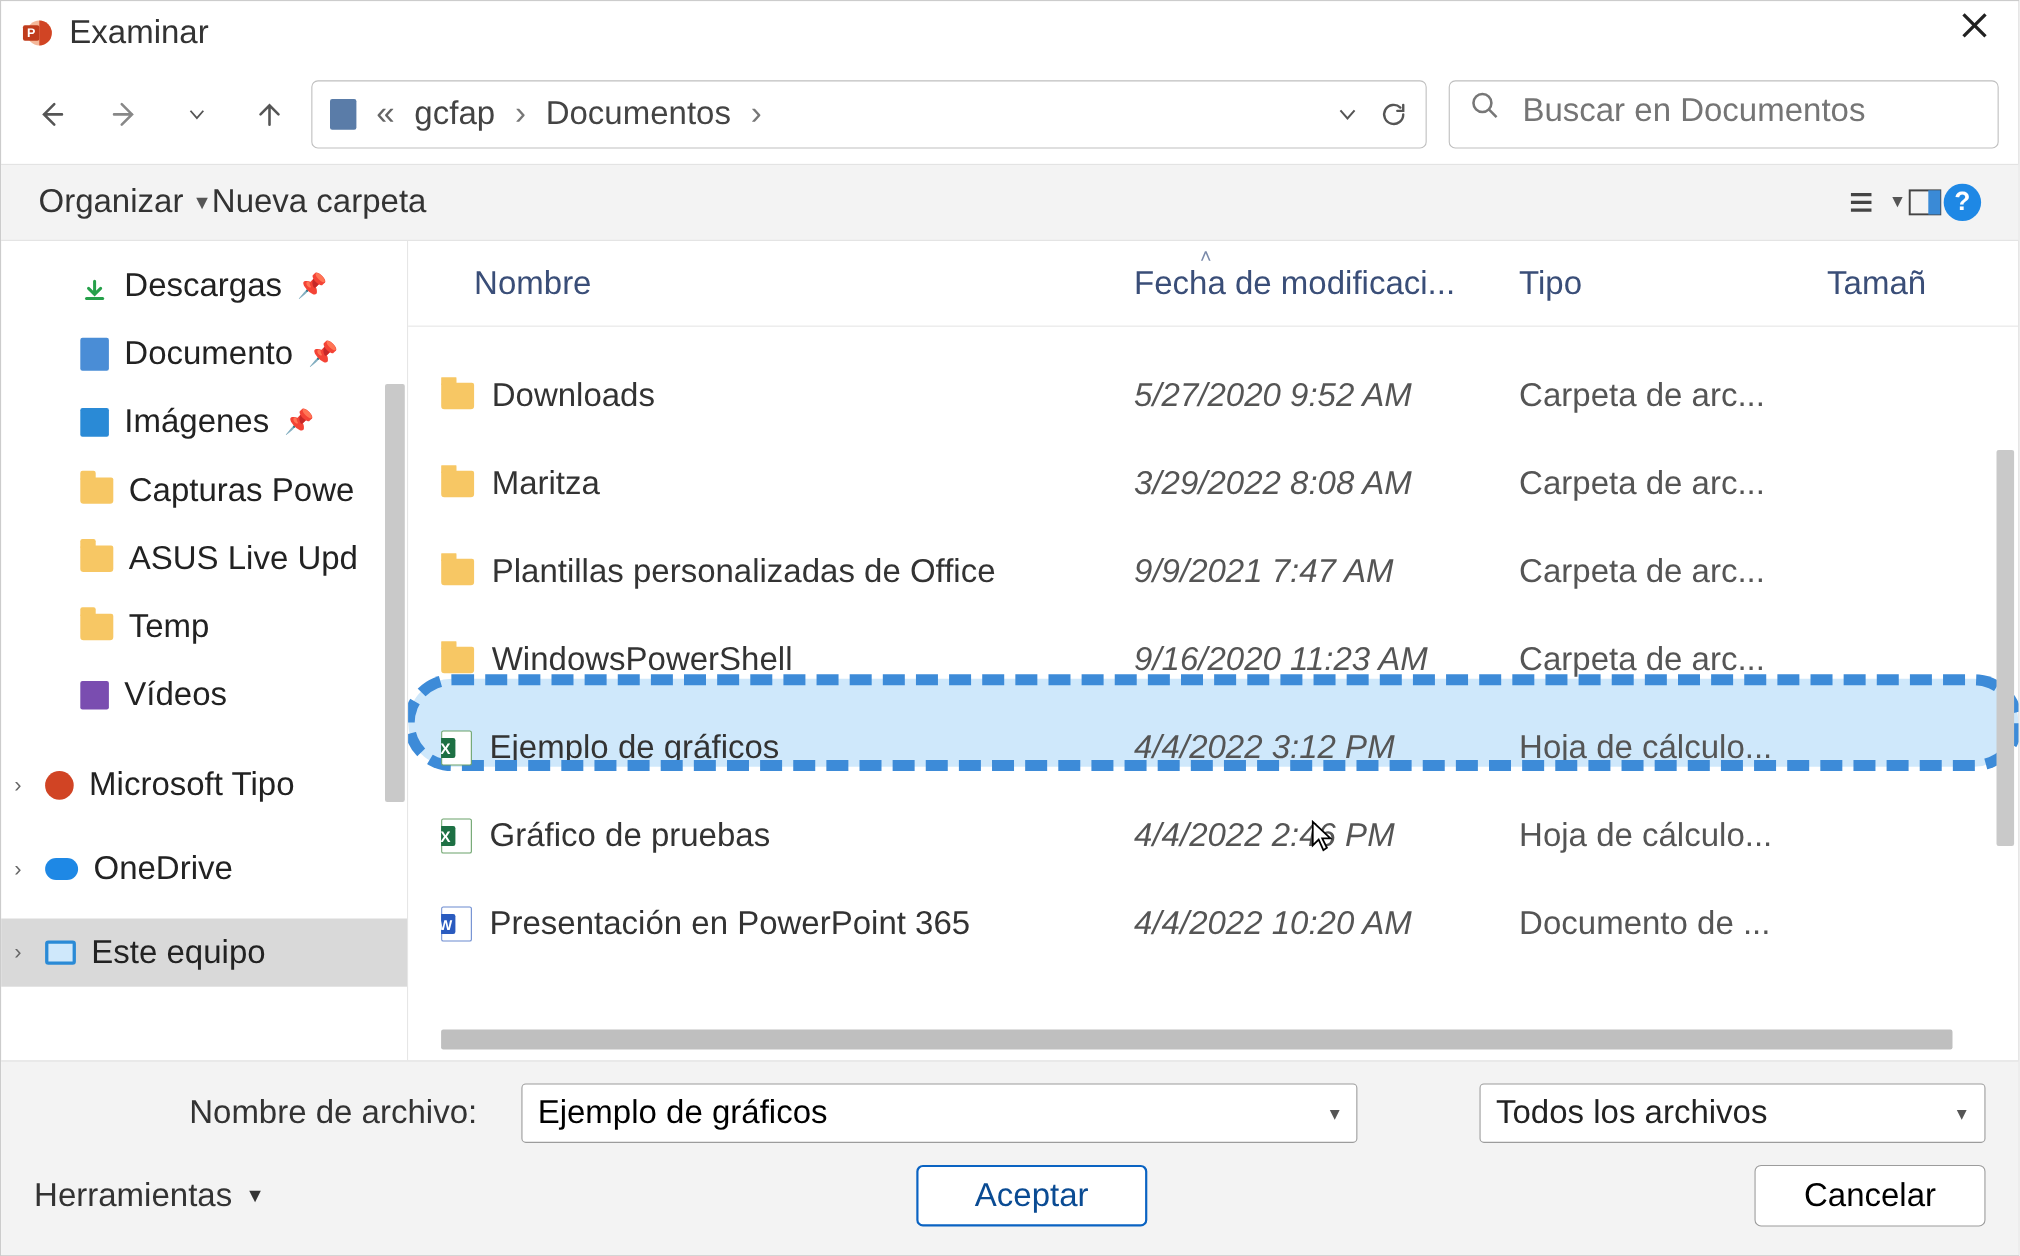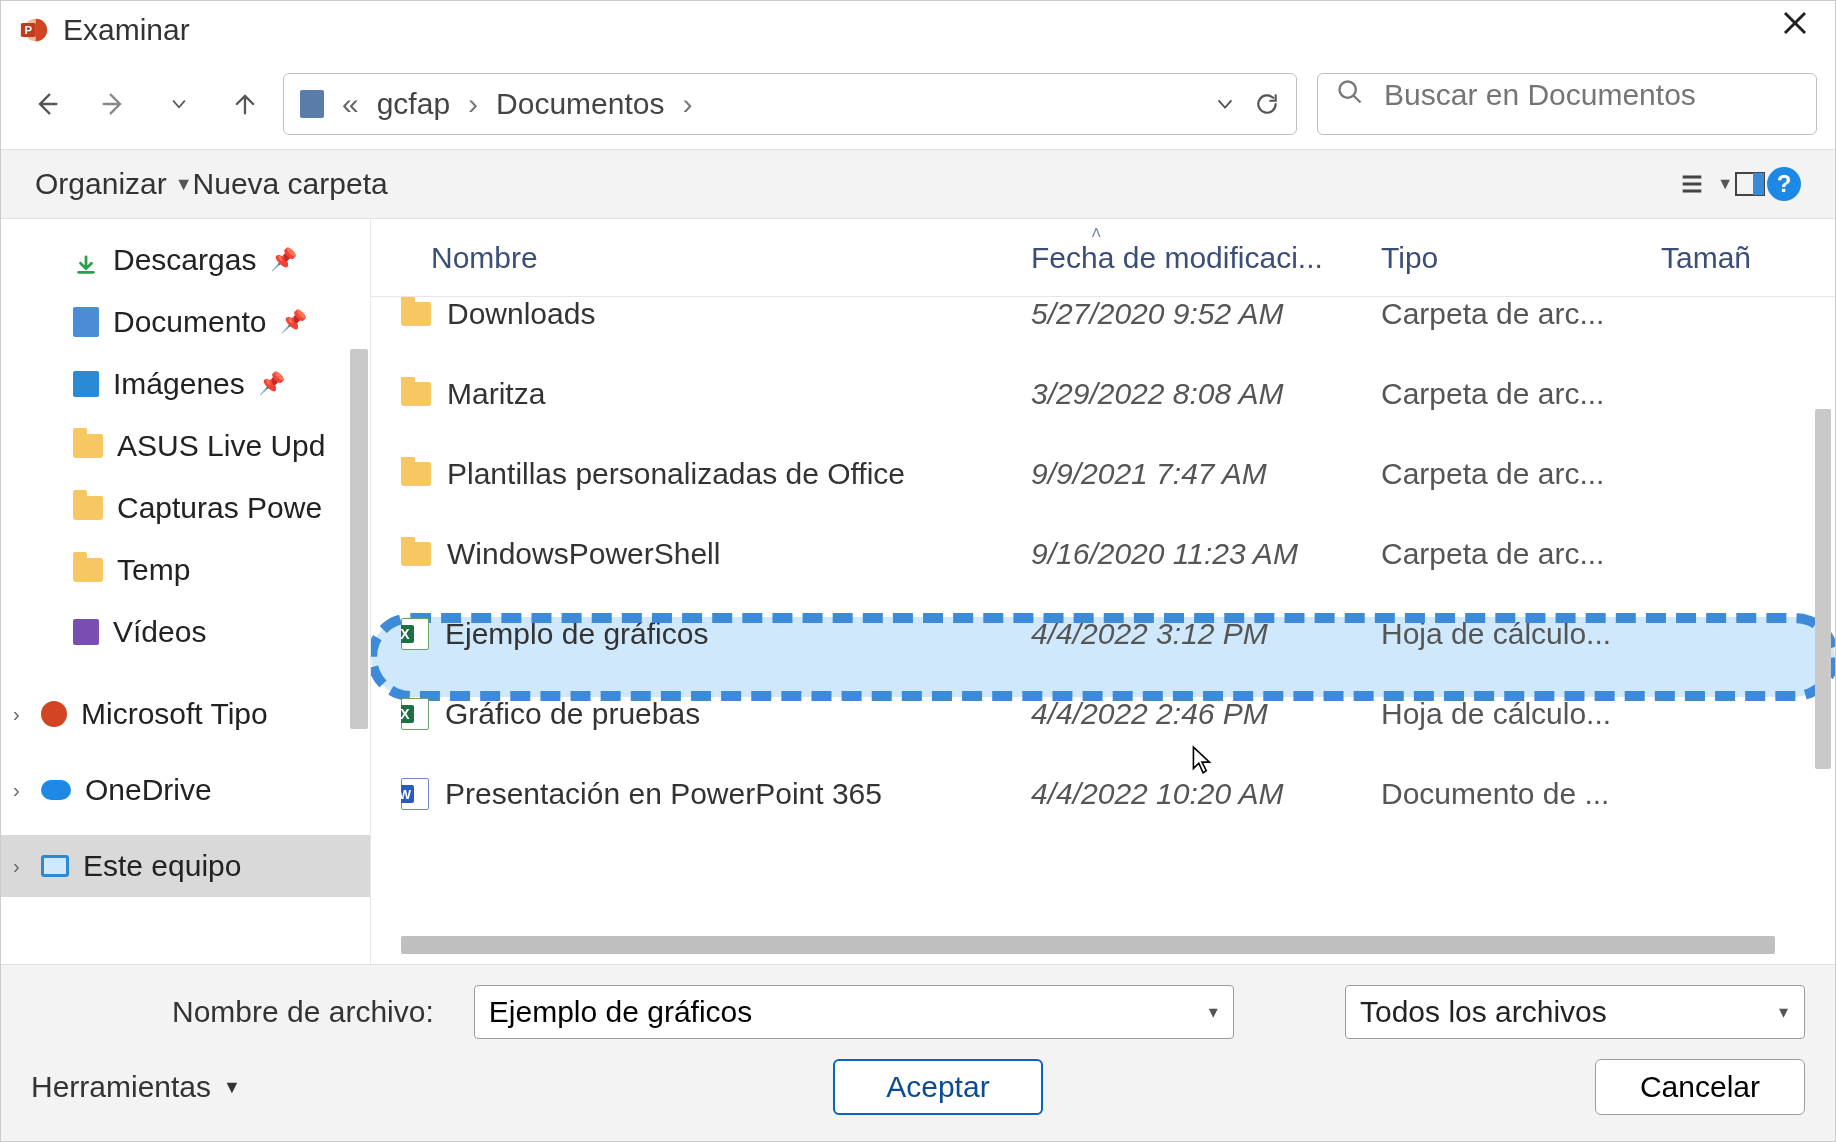"Buscar en Documentos" .searchbox { align-items: flex-start -> flex-end; padding: 4px 18px -> 16px 18px }
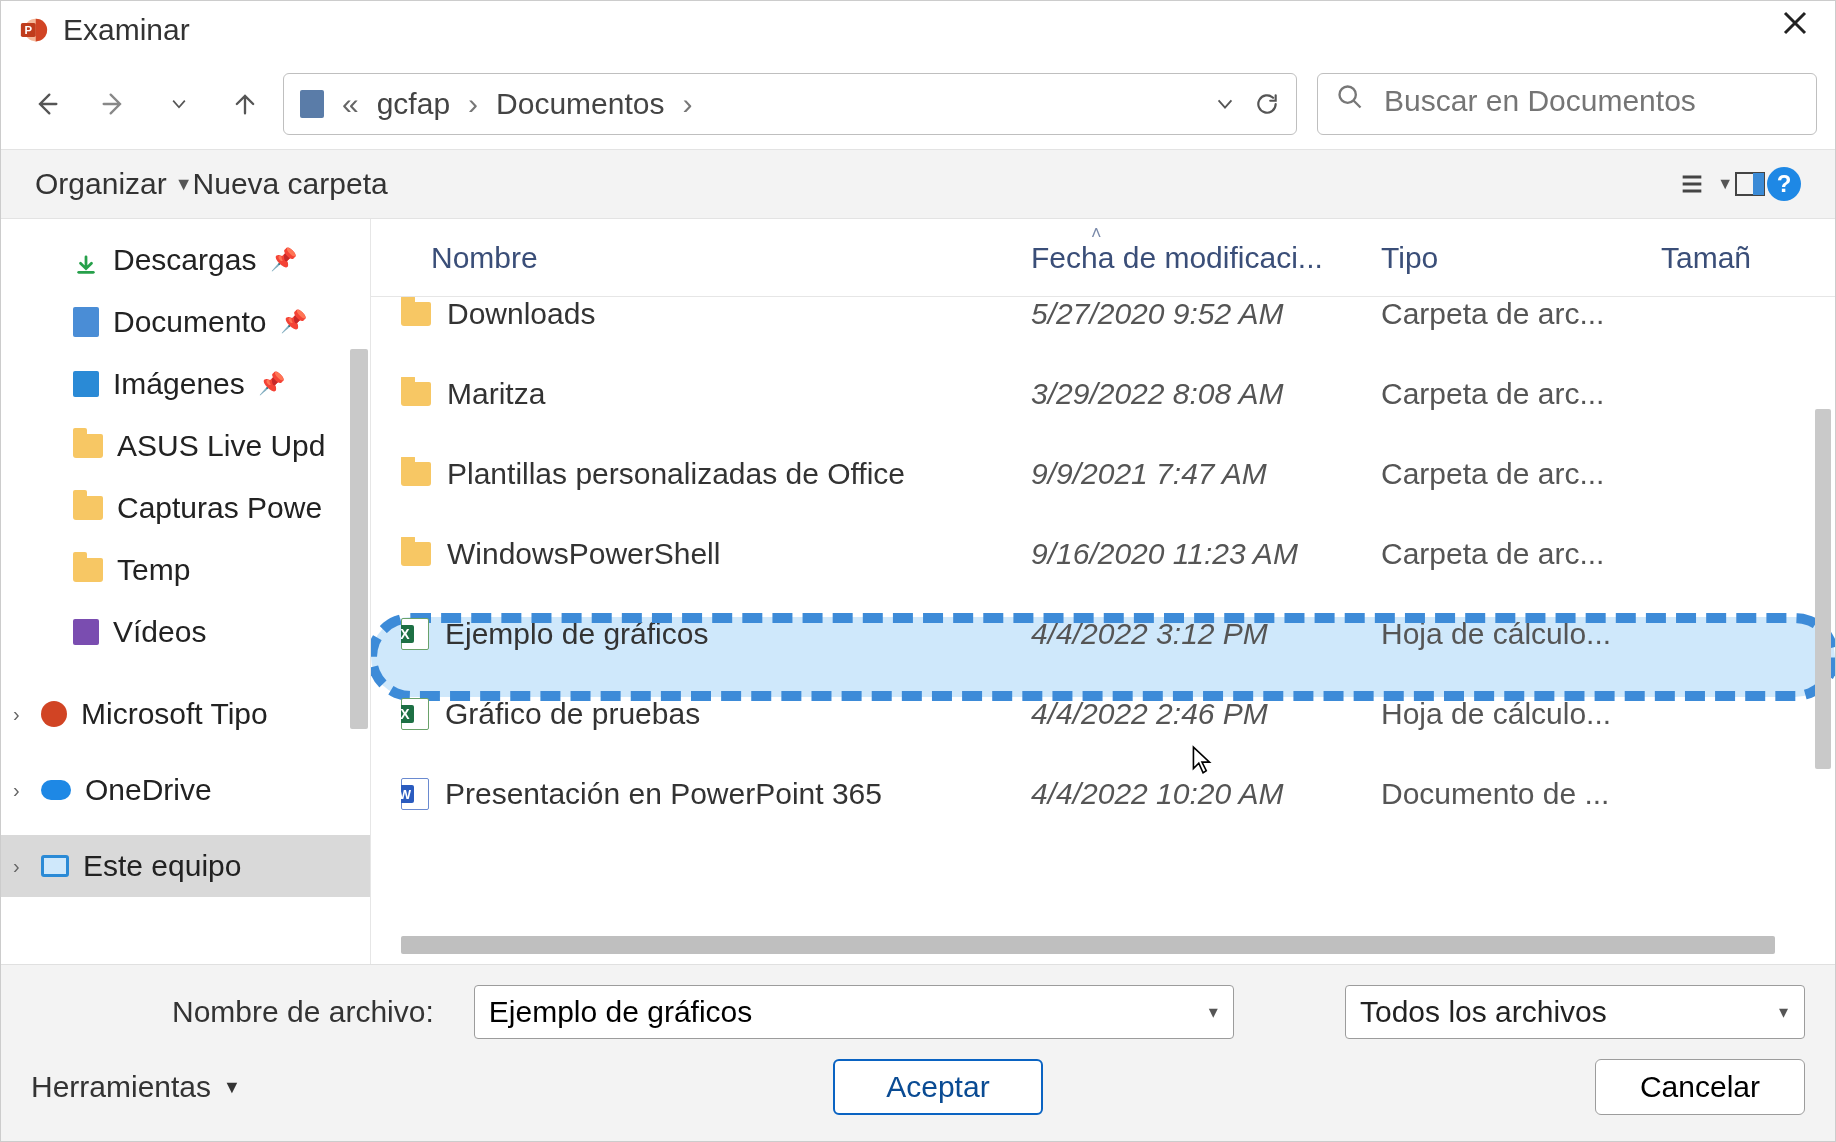"Downloads" .row { align-items: flex-start -> flex-end }
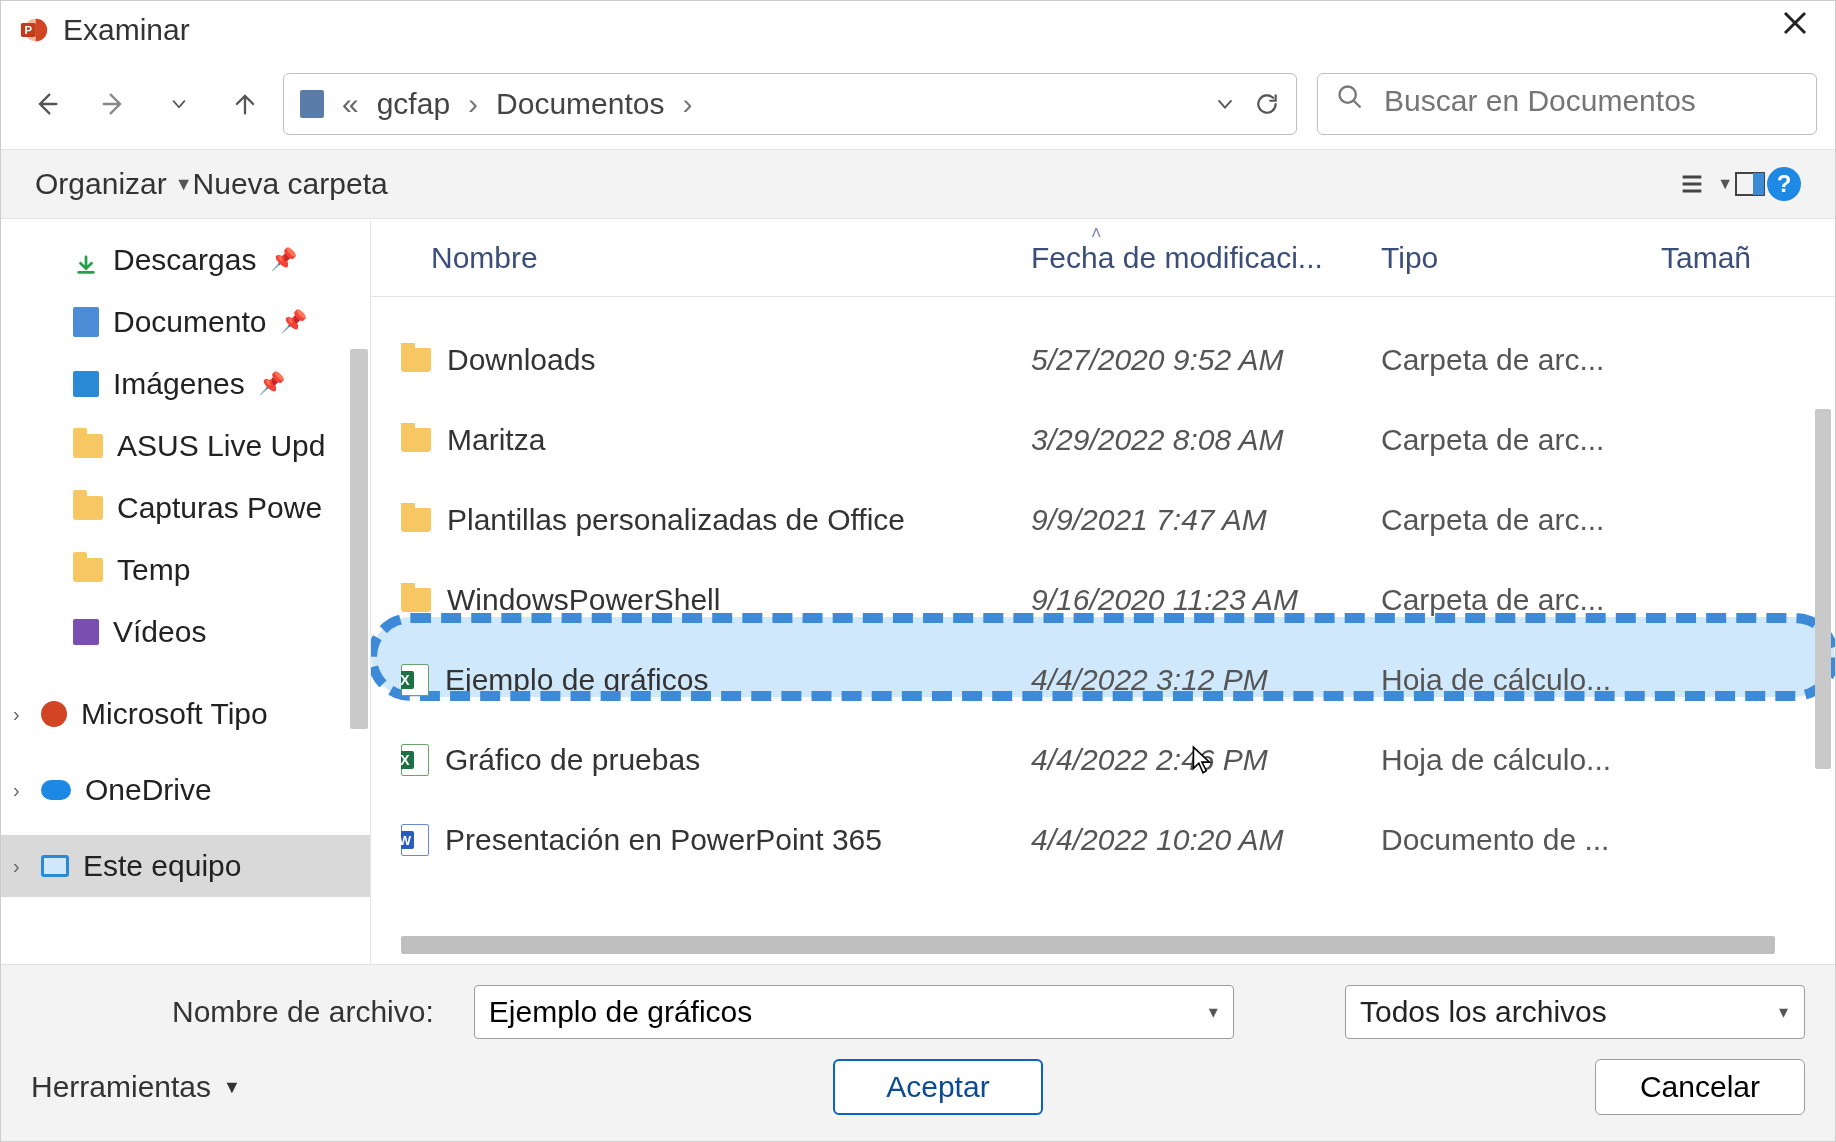"ASUS Live Upd" div.side-item { order: before "Capturas Powe" -> after "Capturas Powe" }
